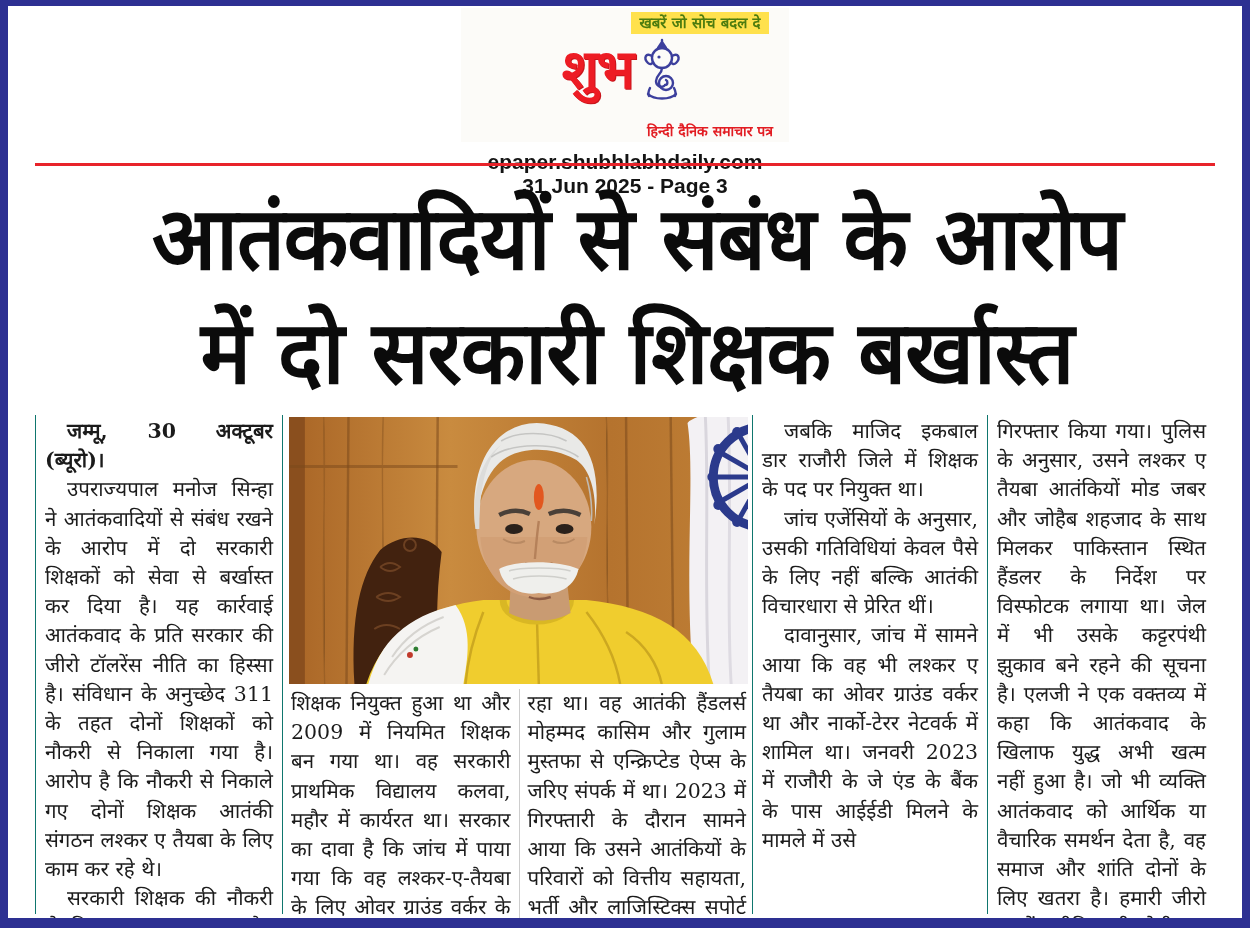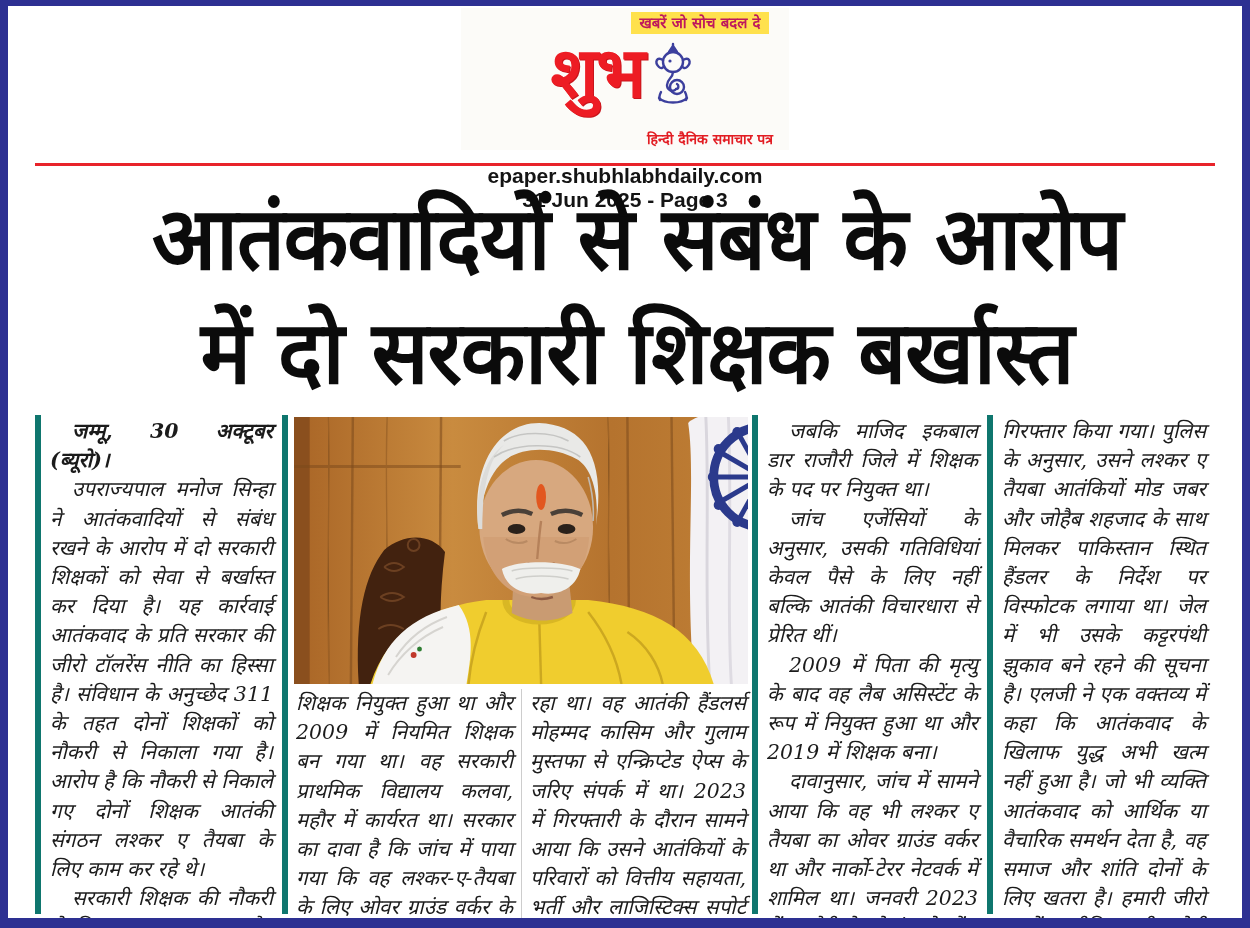"खबरें जो सोच बदल दे" .tagline { color: #be185d -> #4d7c0f }
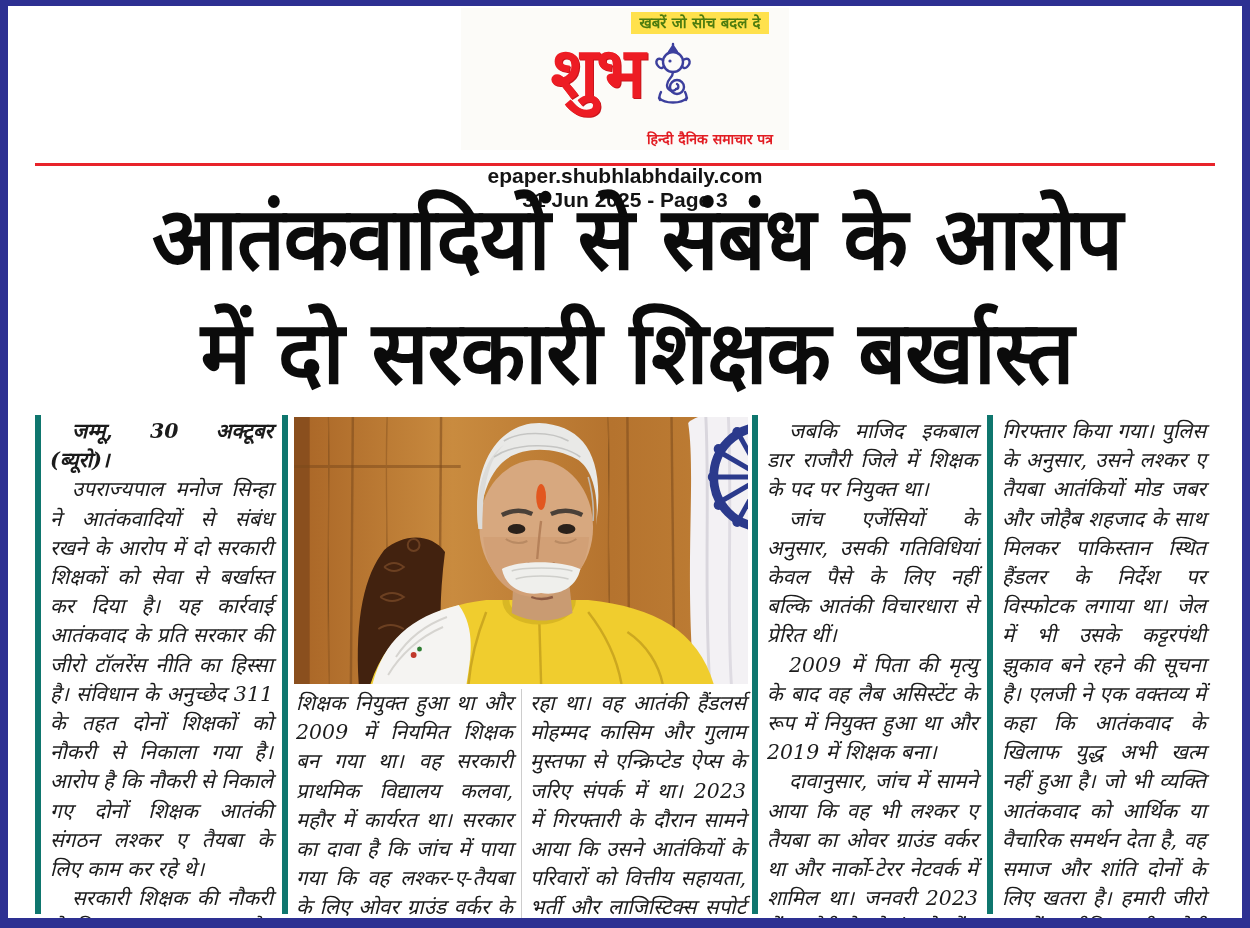"शुभ" .logo-word { font-size: 70px -> 54px }
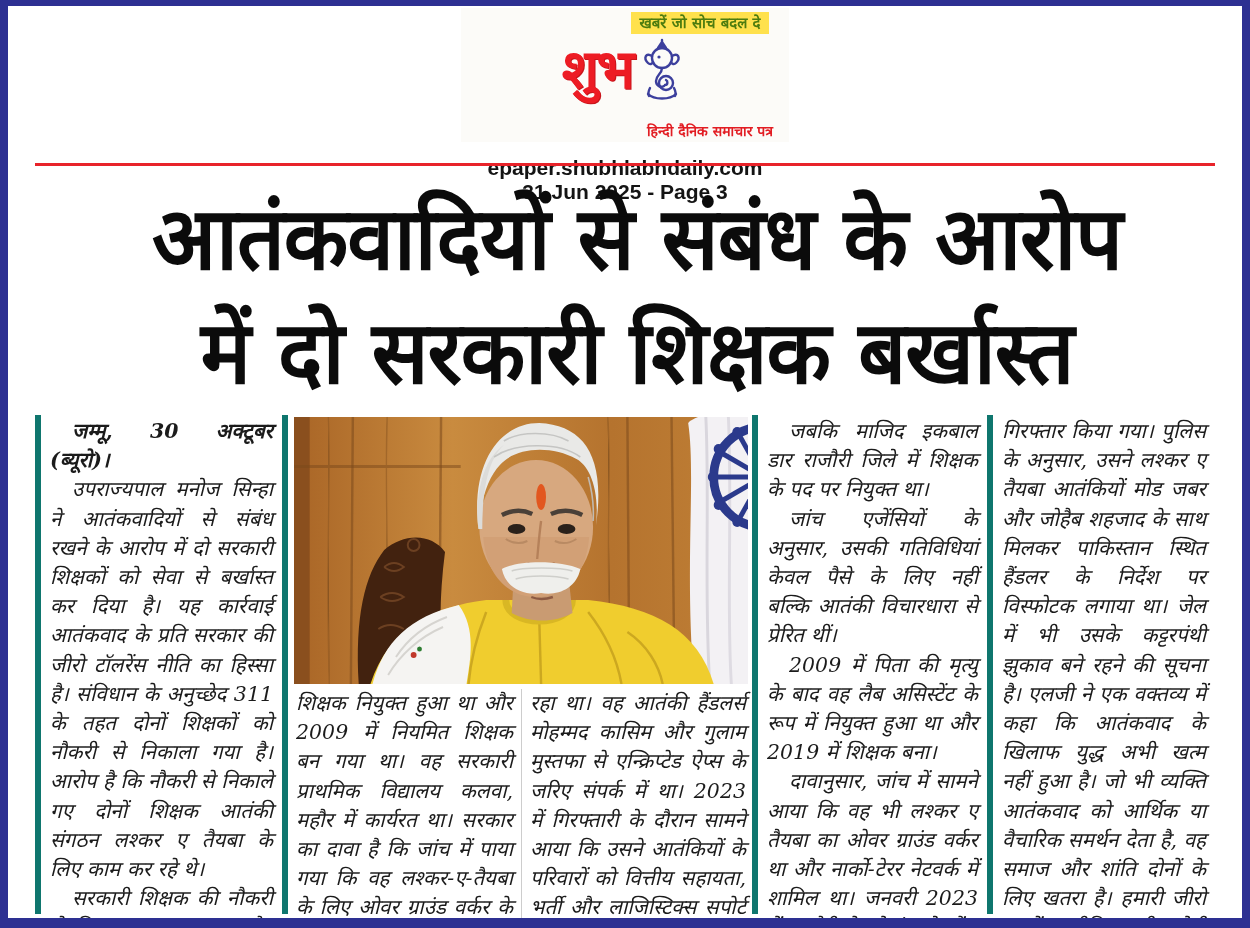"epaper.shubhlabhdaily.com" .website { margin-top: 15px -> 9px }
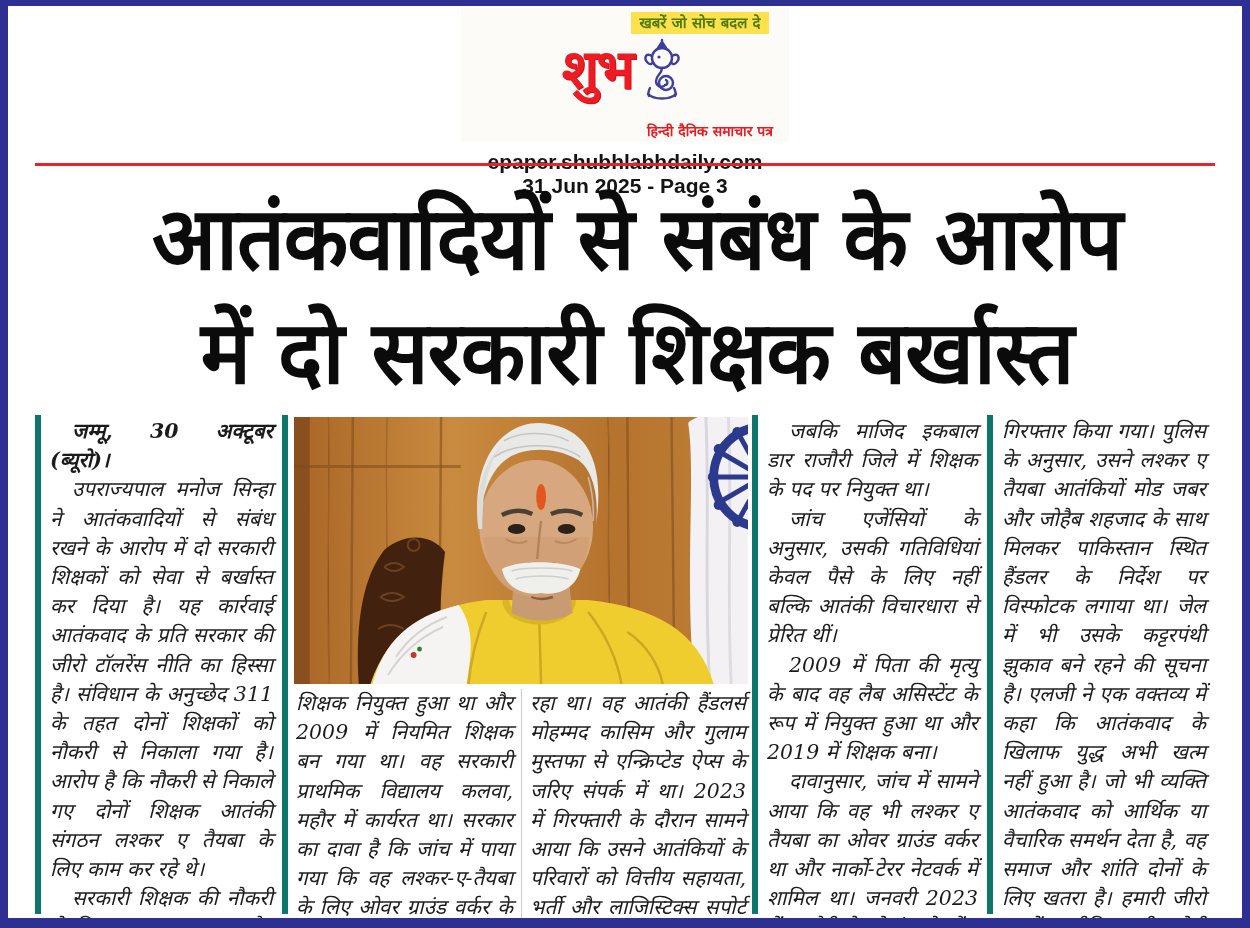"जम्मू, 30 अक्टूबर (ब्यूरो)।" .col { border-left: 6px solid #0f766e -> 1px solid #0f766e; font-style: italic -> none }
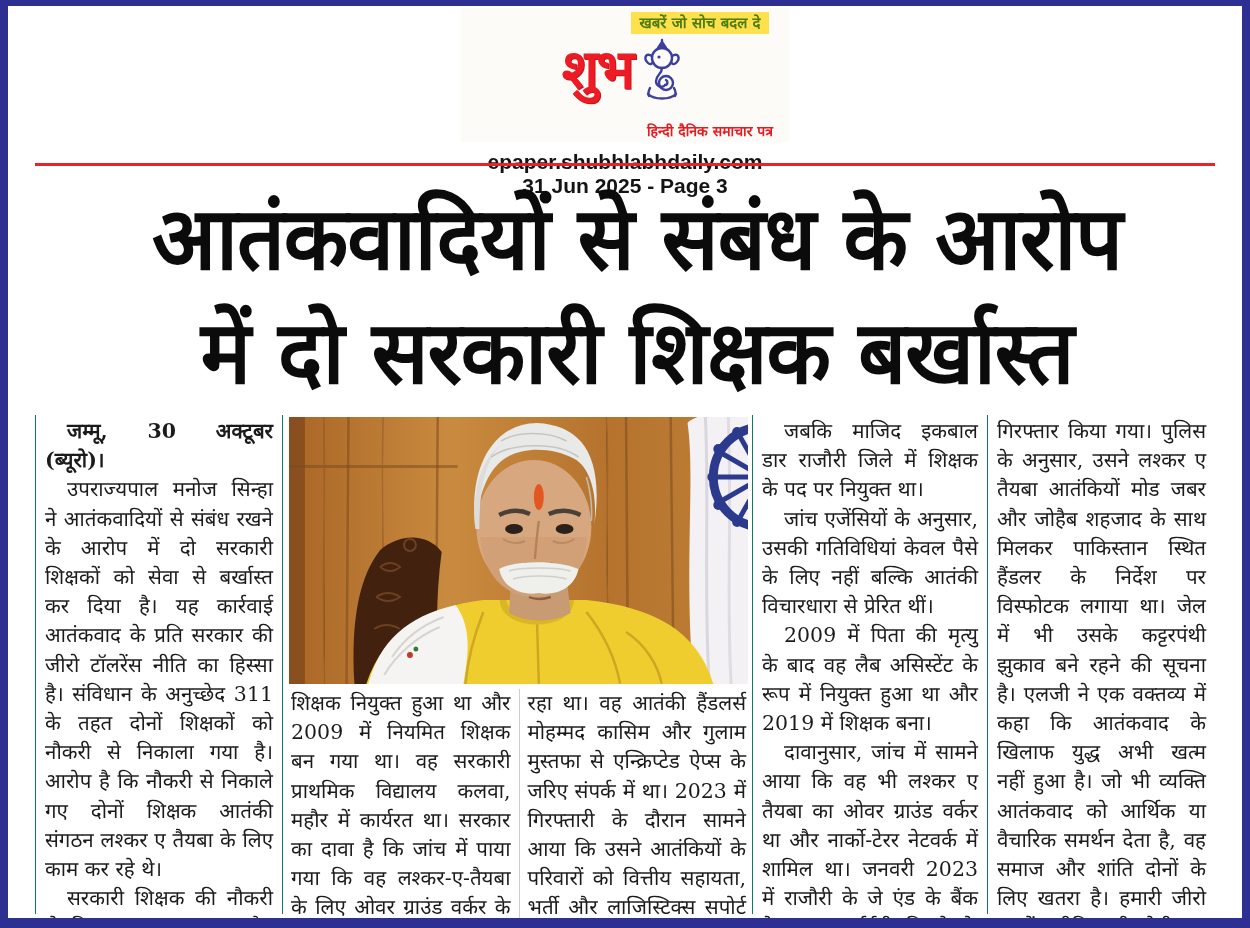"2009 में पिता की मृत्यु" p { html: <p>2009 में पिता की मृत्यु के बाद वह लैब असिस्टेंट के रूप में नियुक्त हुआ था और 2019 में शिक्षक बना।</p> -> none }
